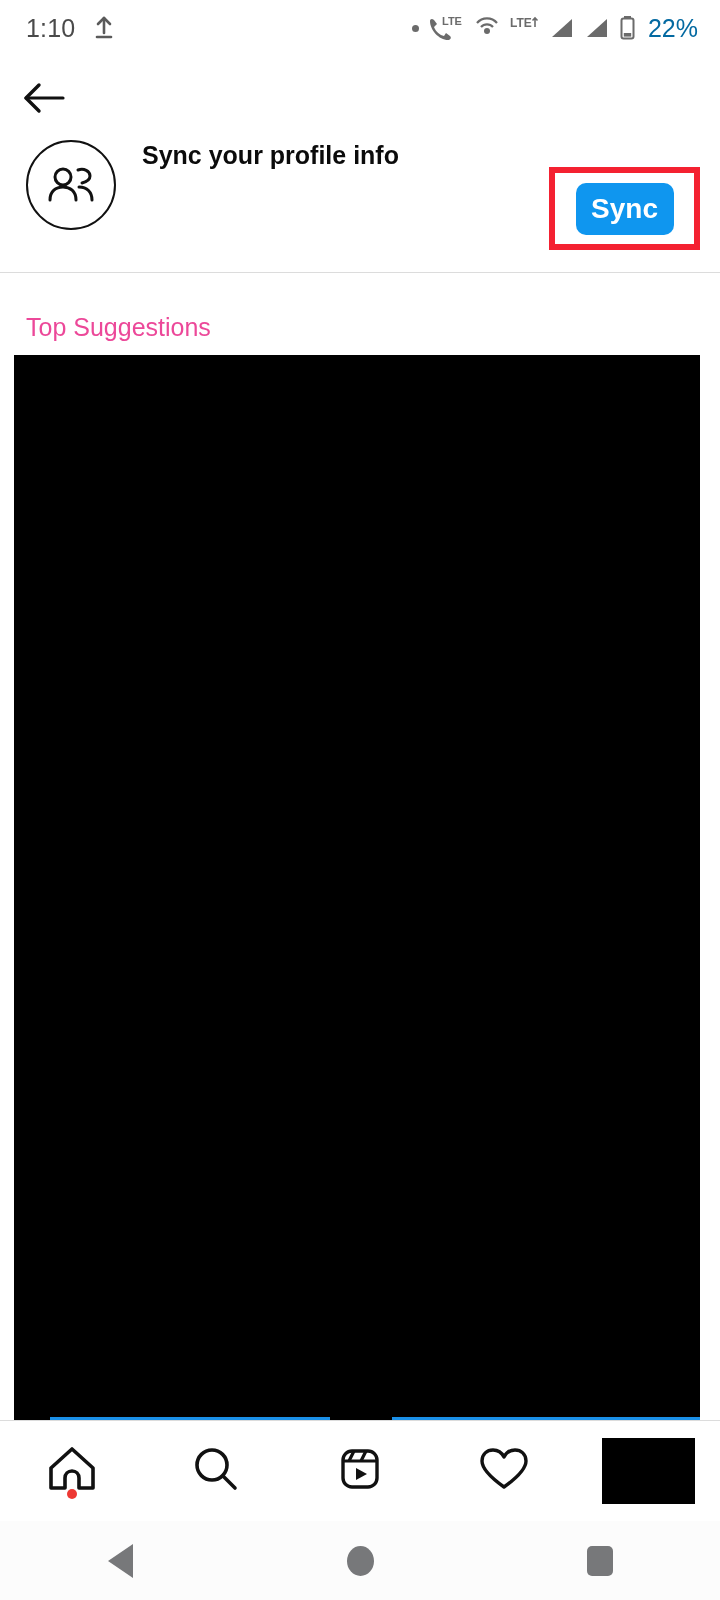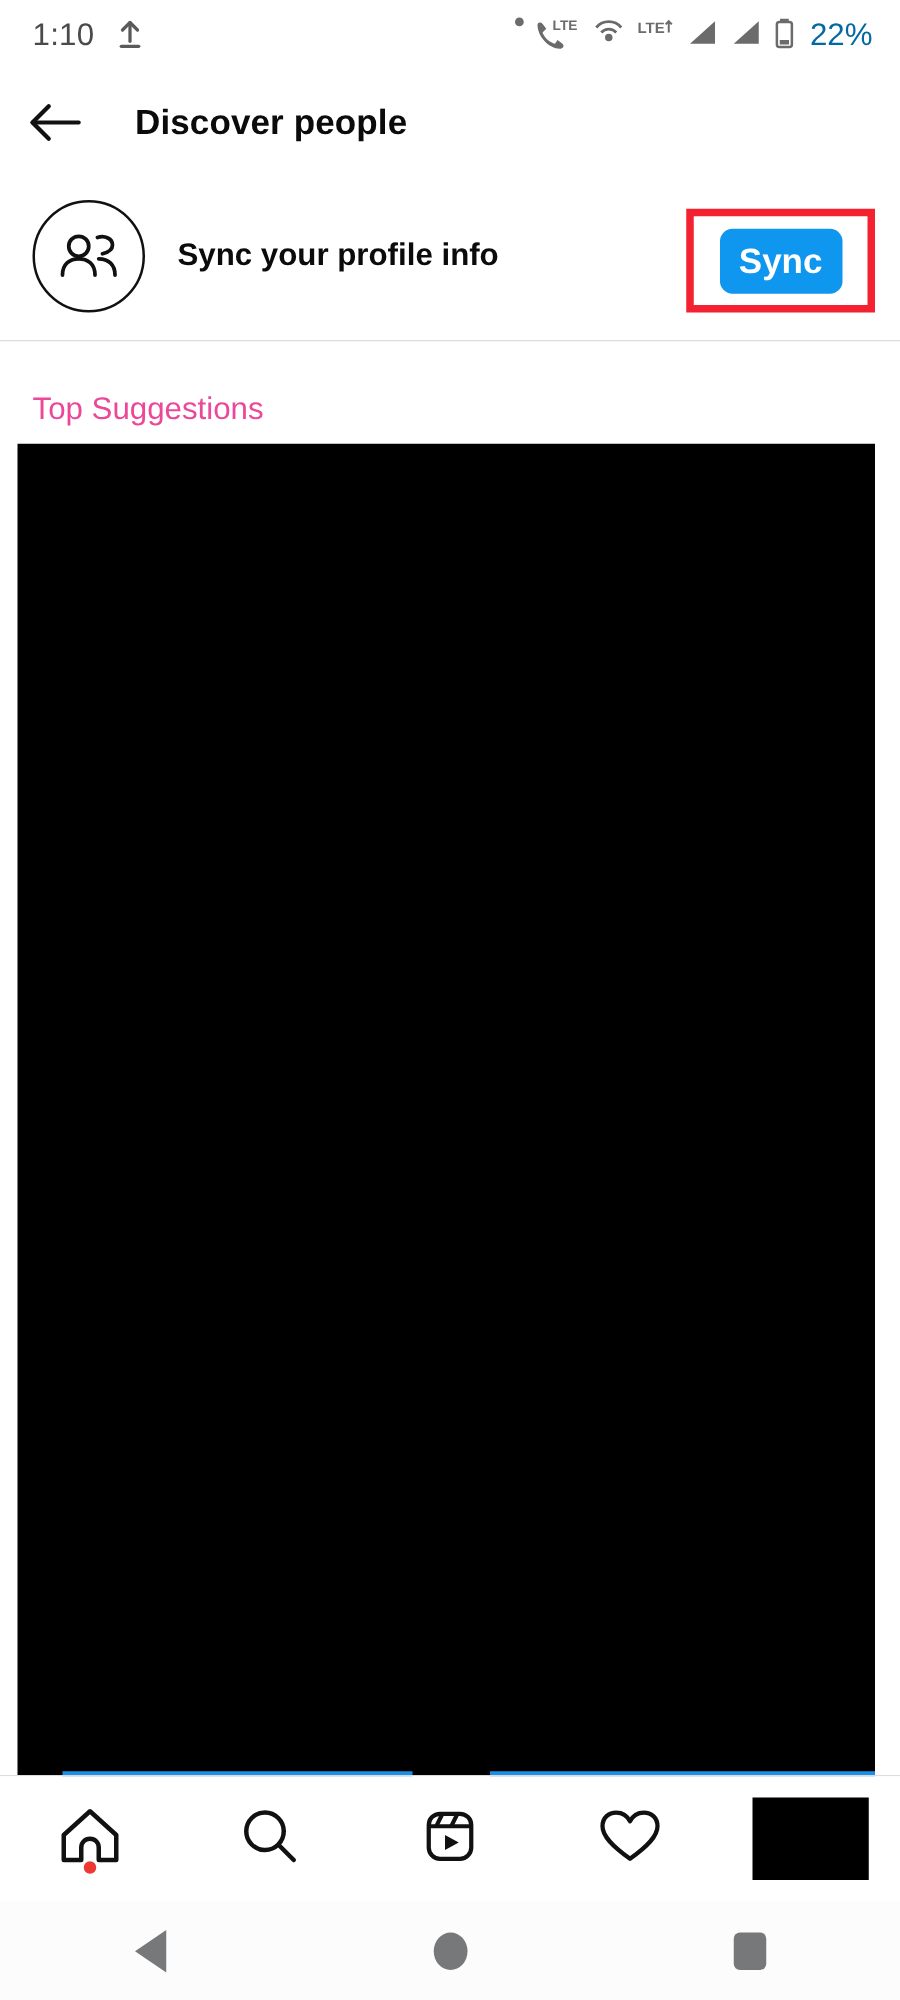"LTE" .sb-right { align-items: flex-start -> center }
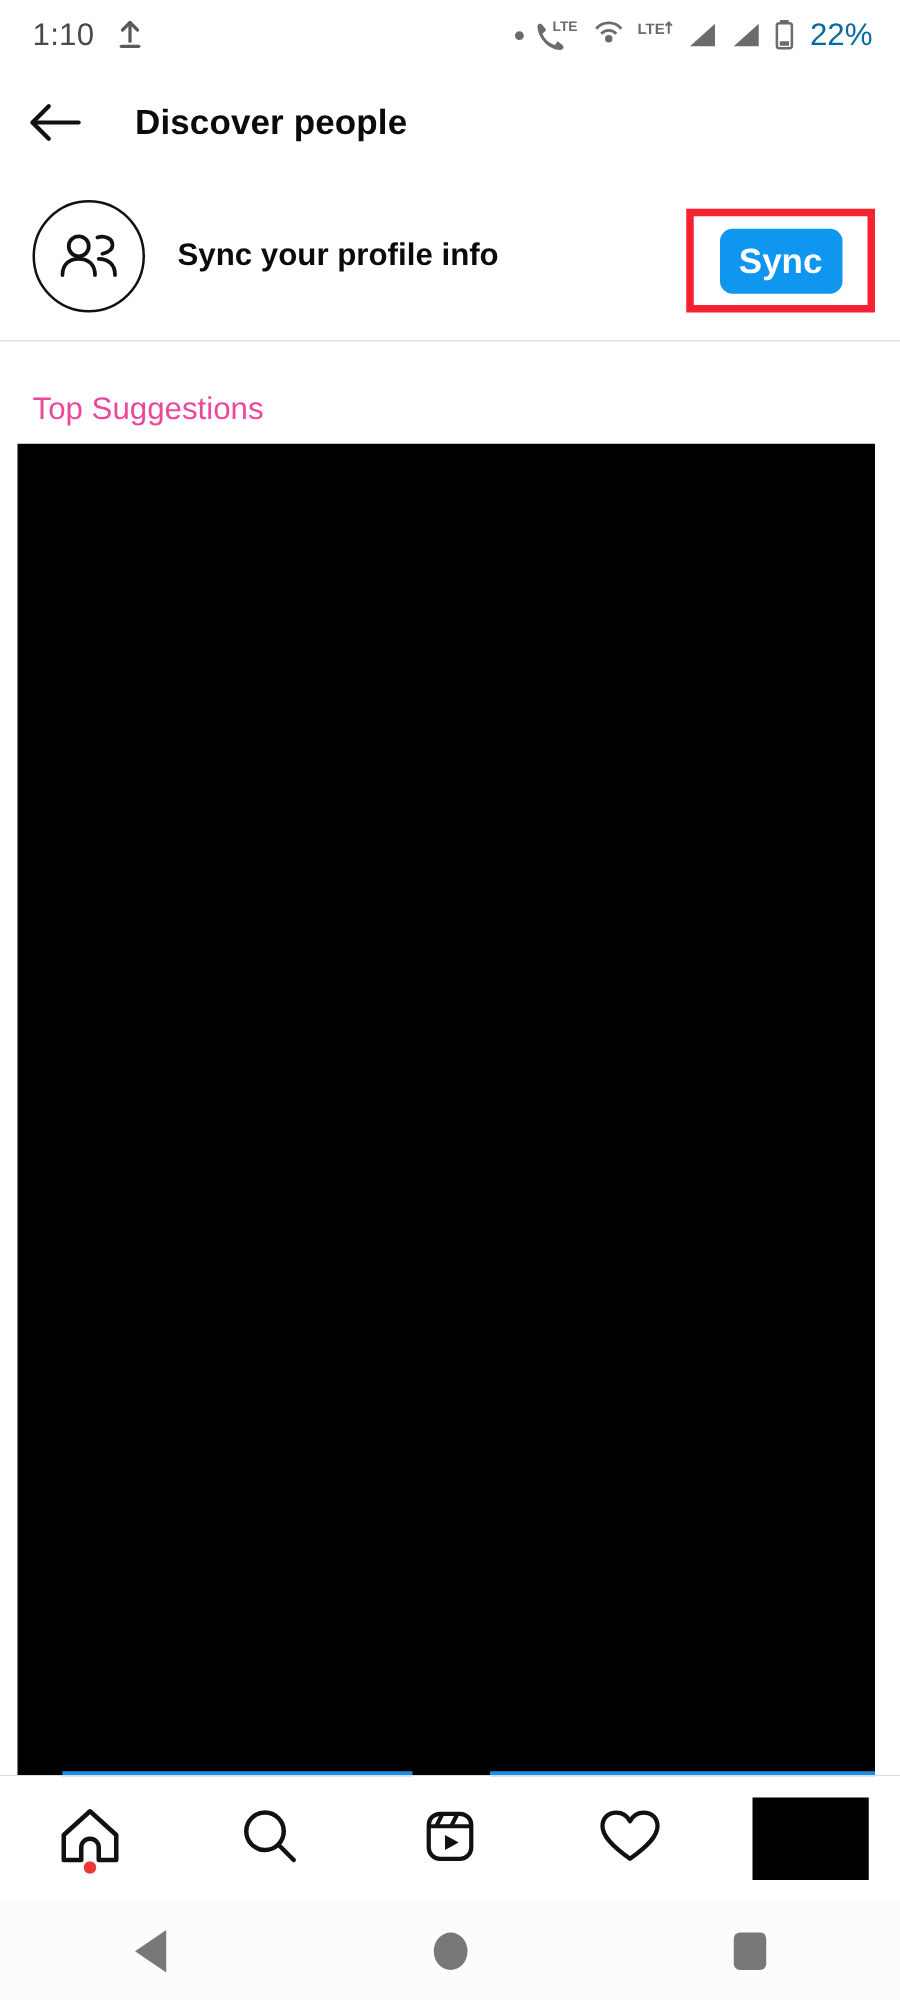"Discover people" div.header-title { html: <div>Discover people</div> -> none }
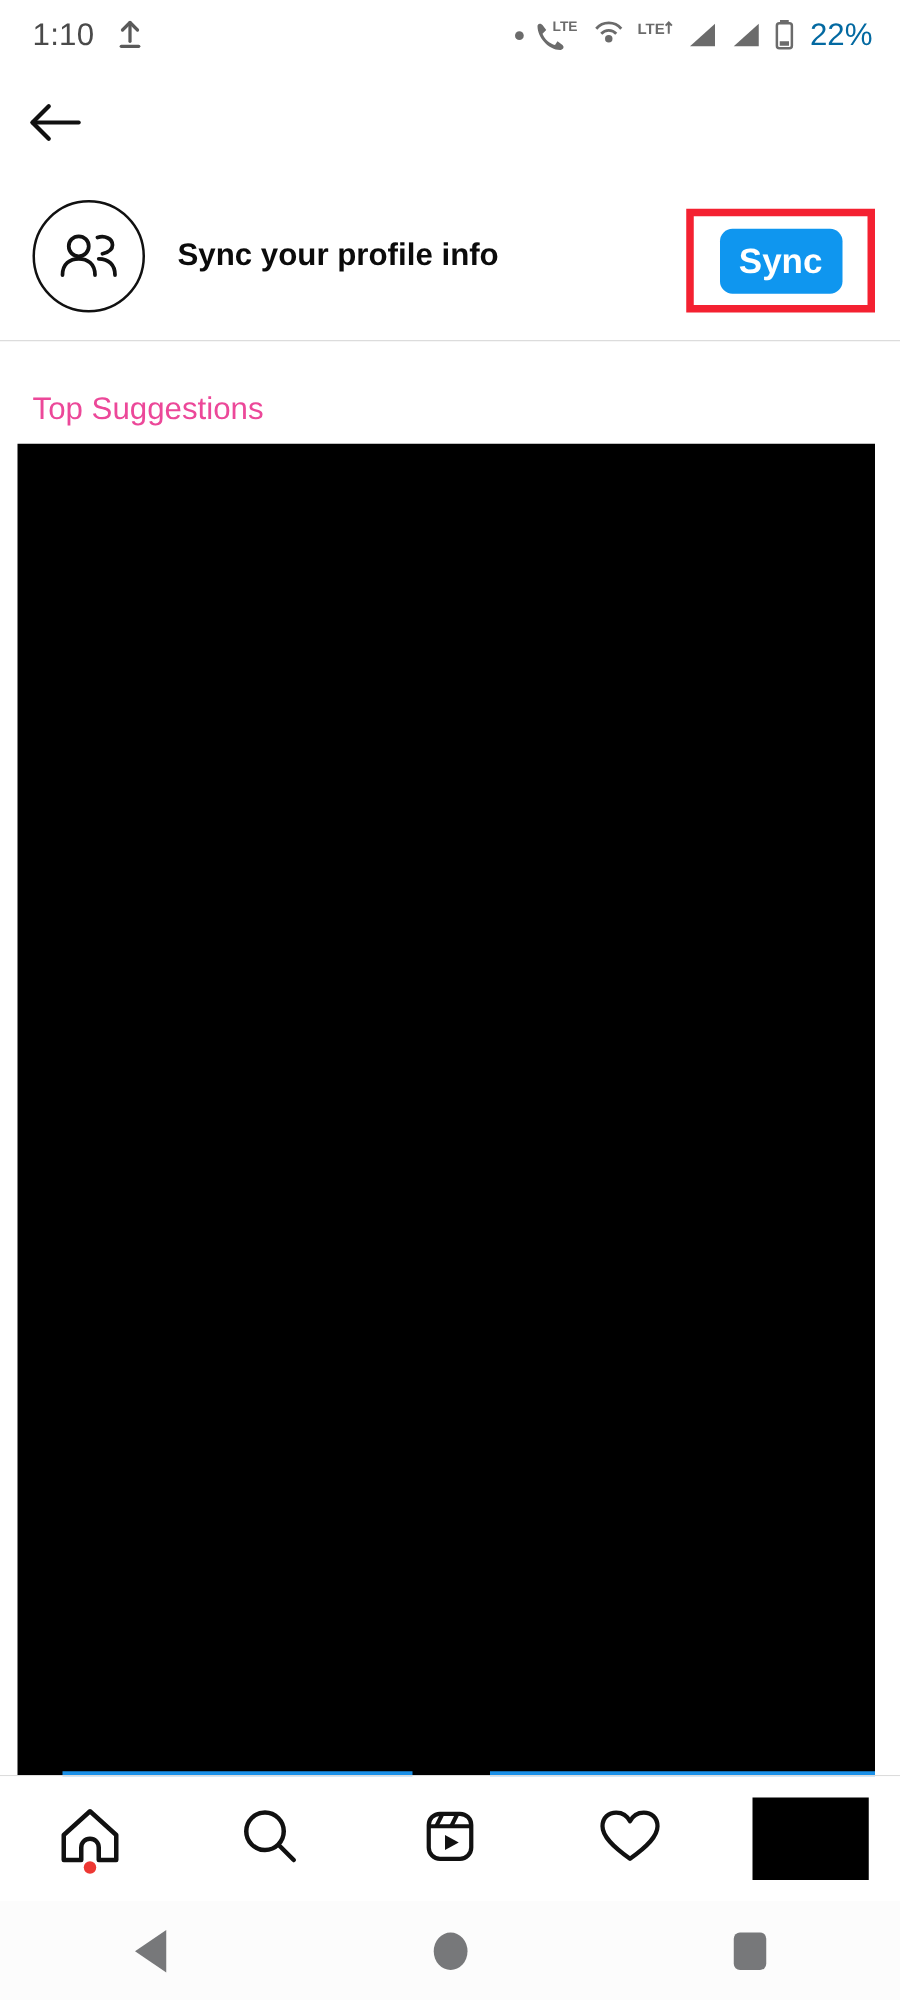"Sync your profile info" .sync-row { align-items: center -> flex-start }
